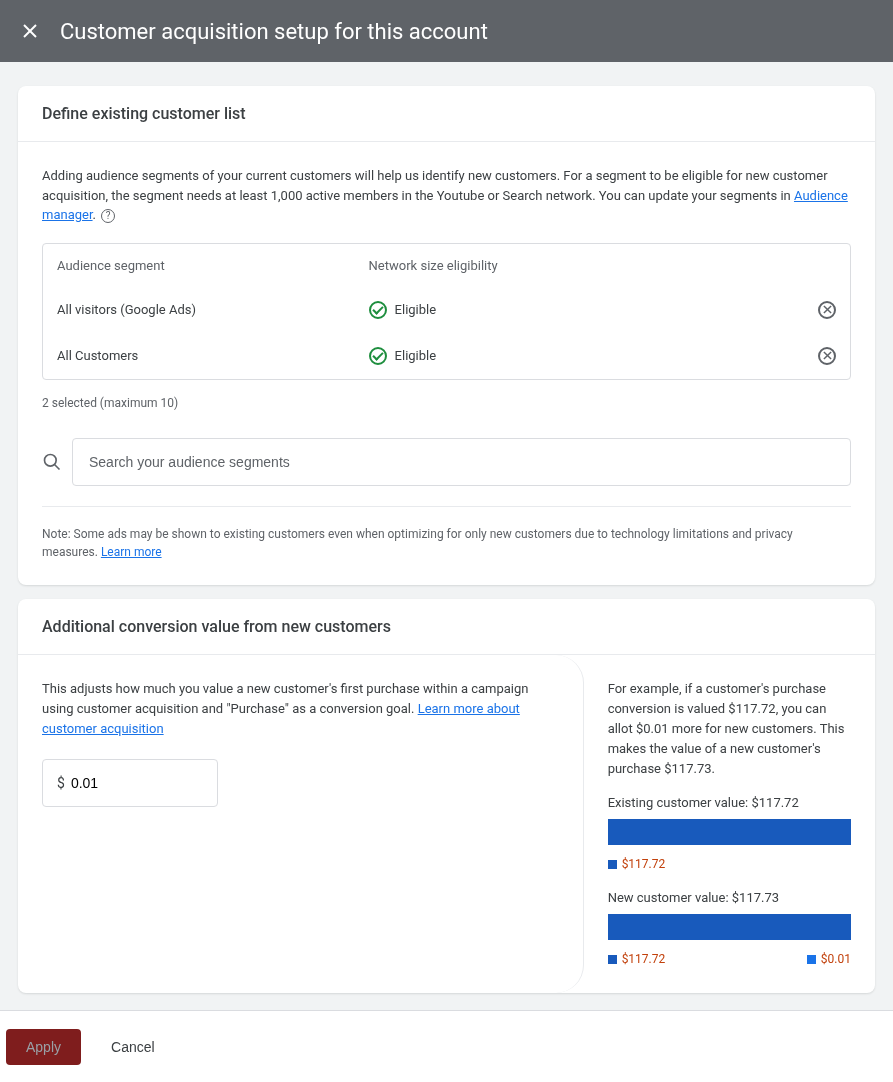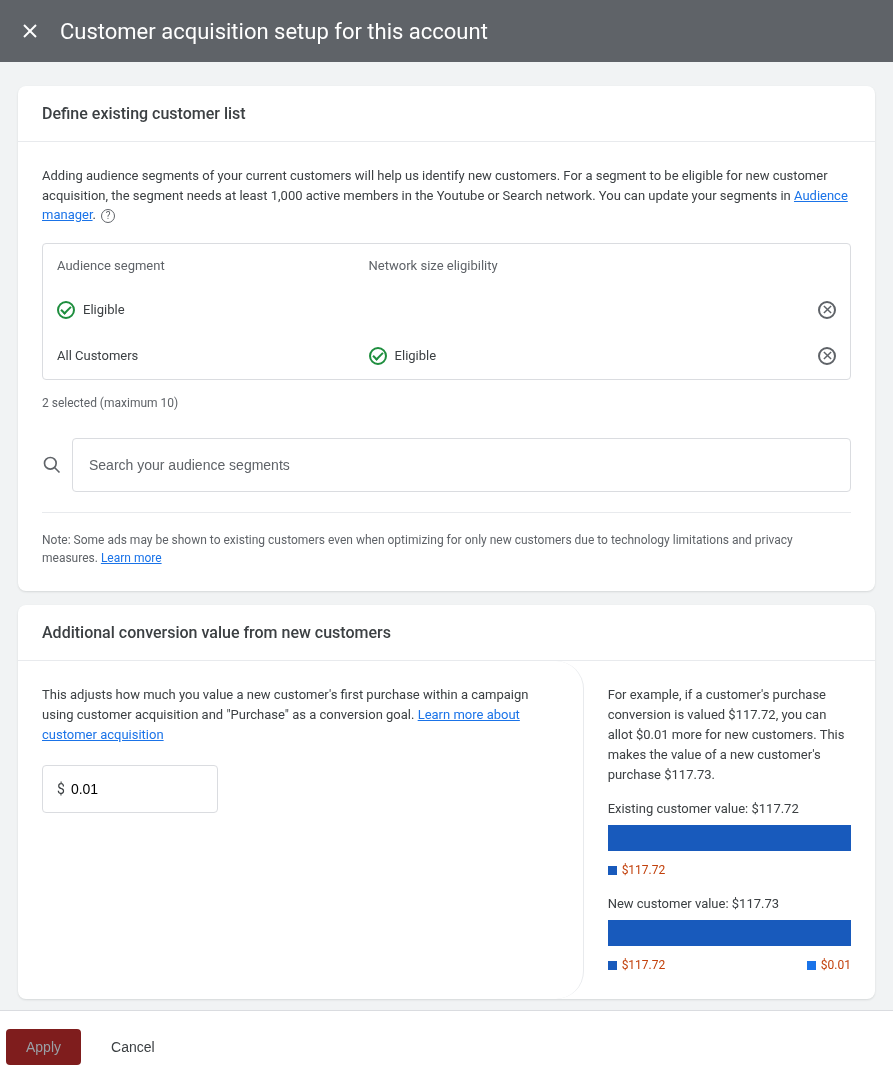"All visitors (Google Ads)" div.col1 { html: none -> <div>All visitors (Google Ads)</div> }
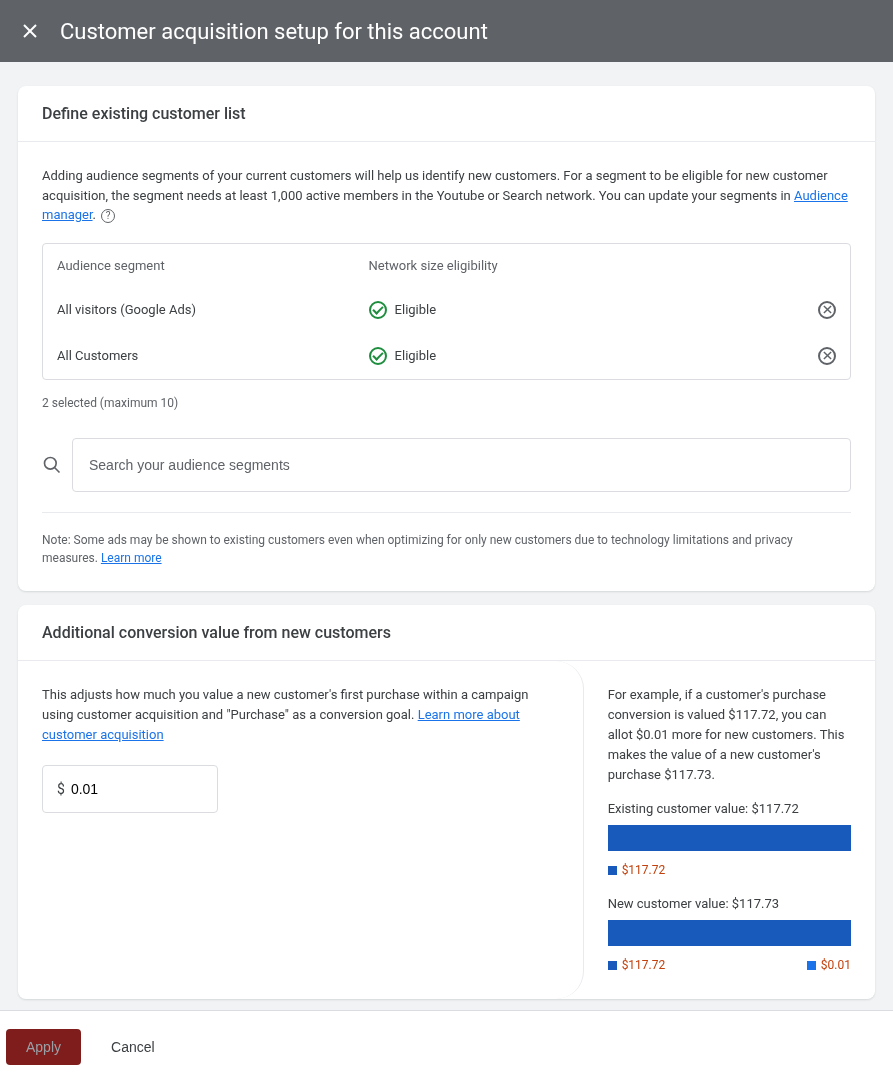"Search your audience segments" .search-box { height: 54px -> 48px }
